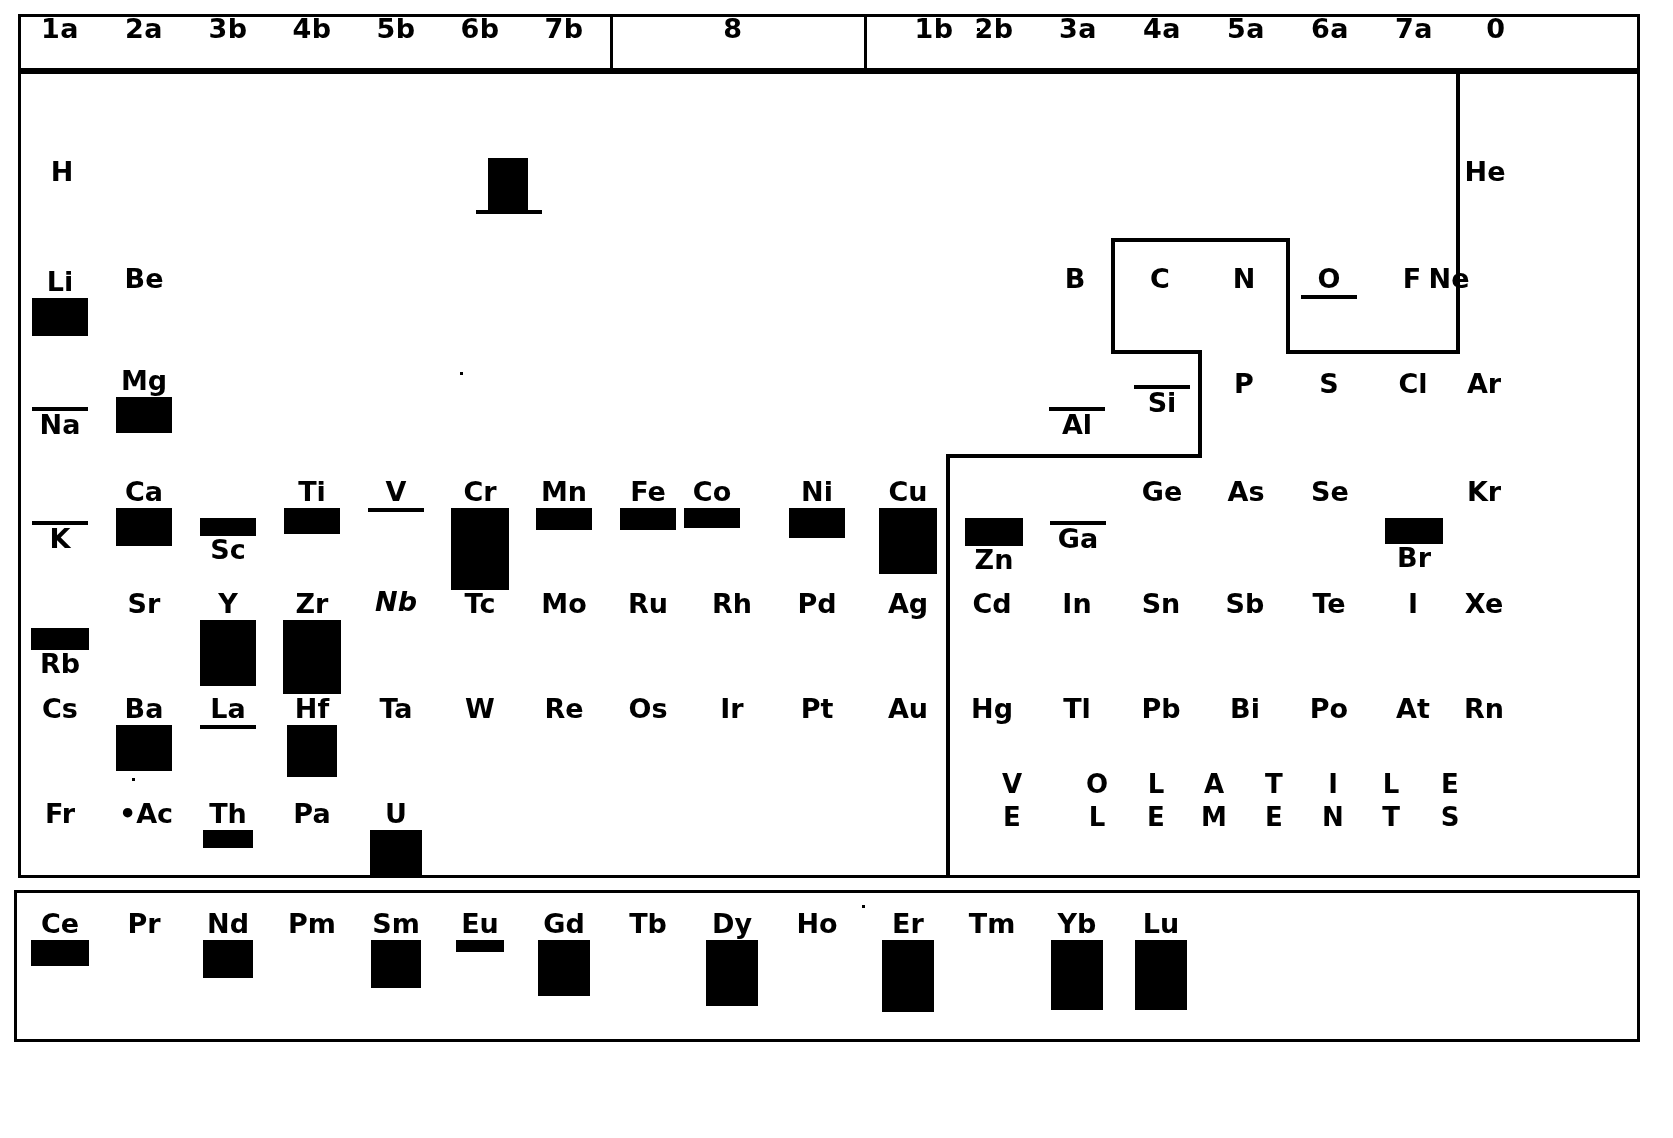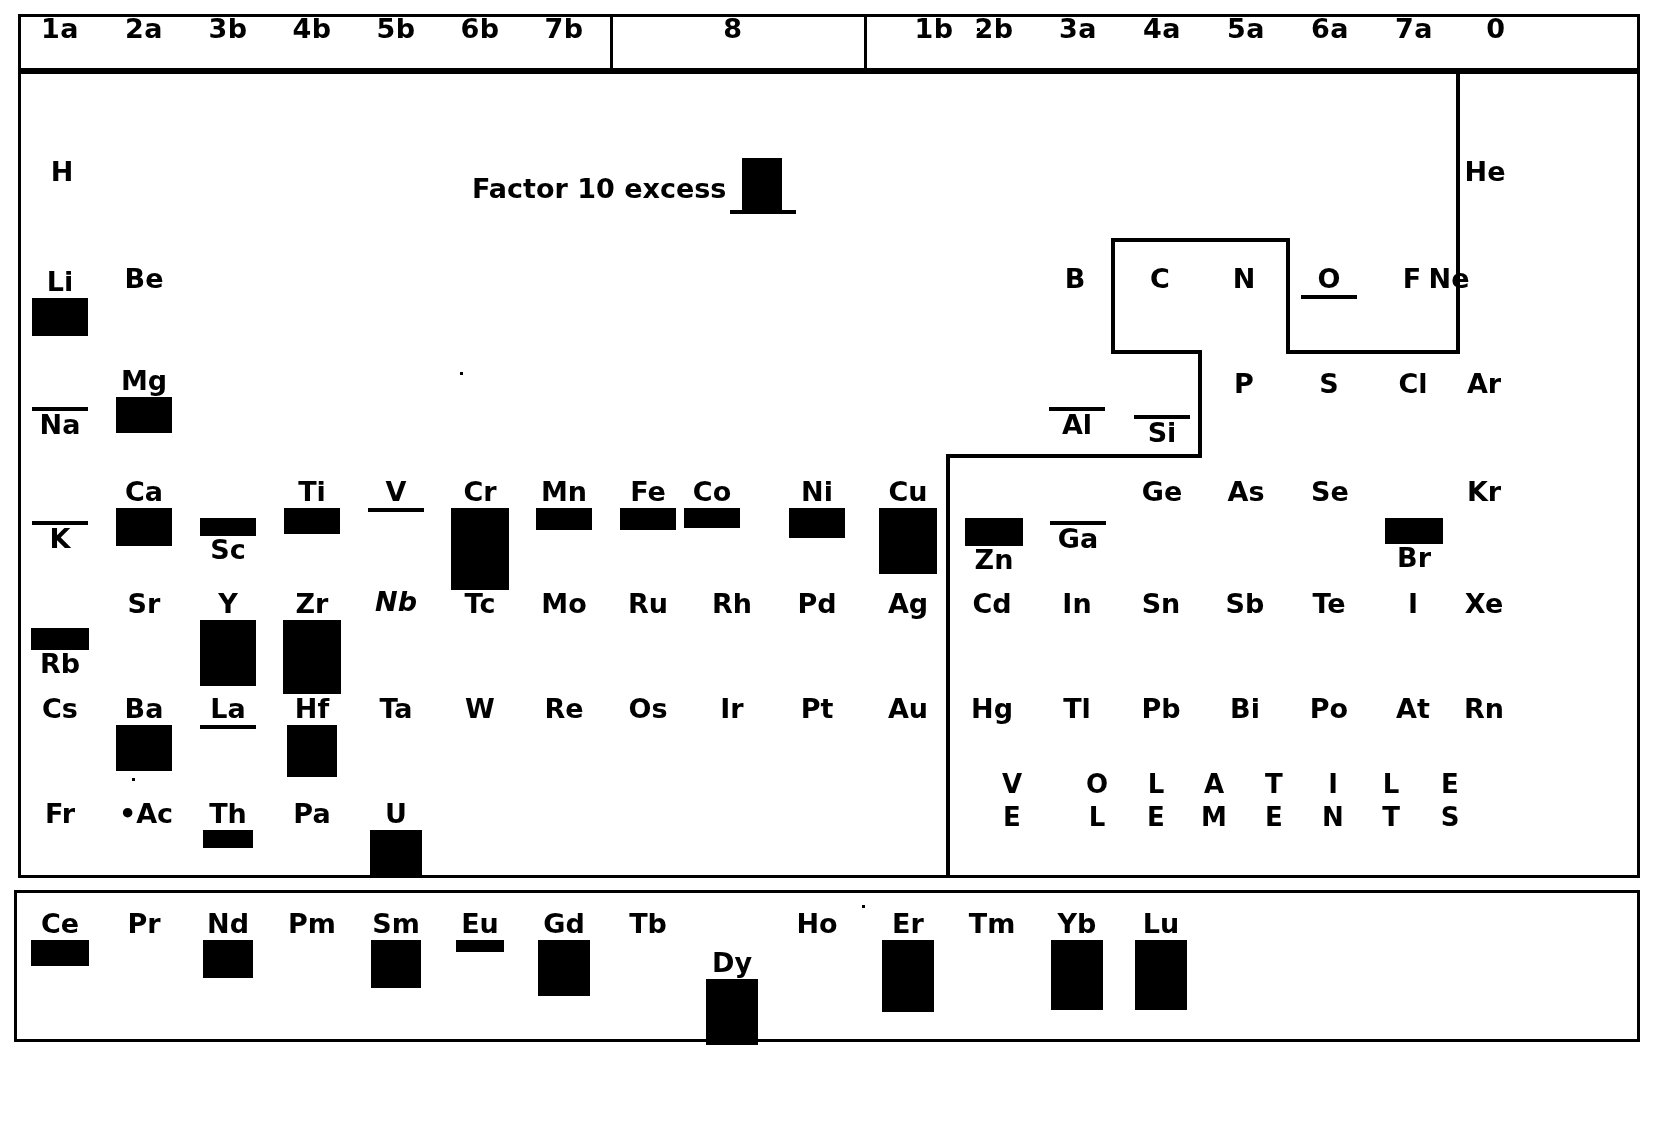"Factor 10 excess" span.lbl { html: <span>Factor 10 excess</span> -> none }
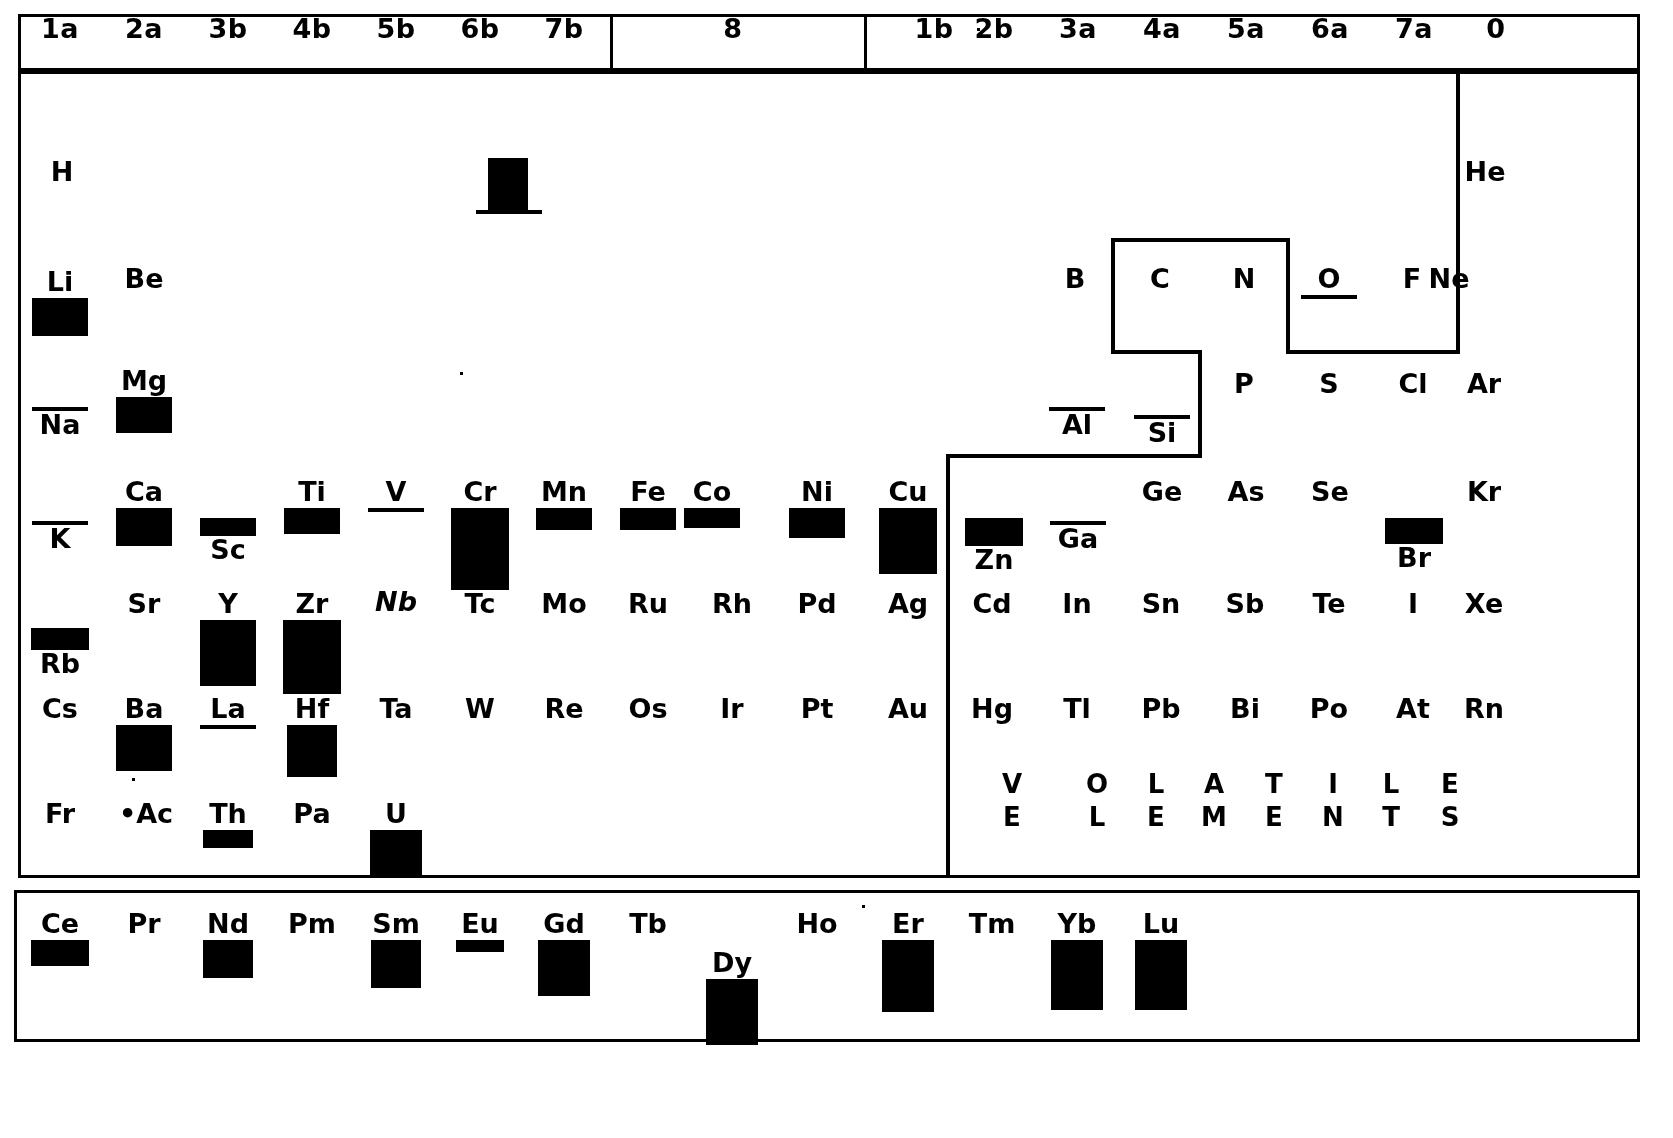"Si" div.el { top: 412px -> 382px }
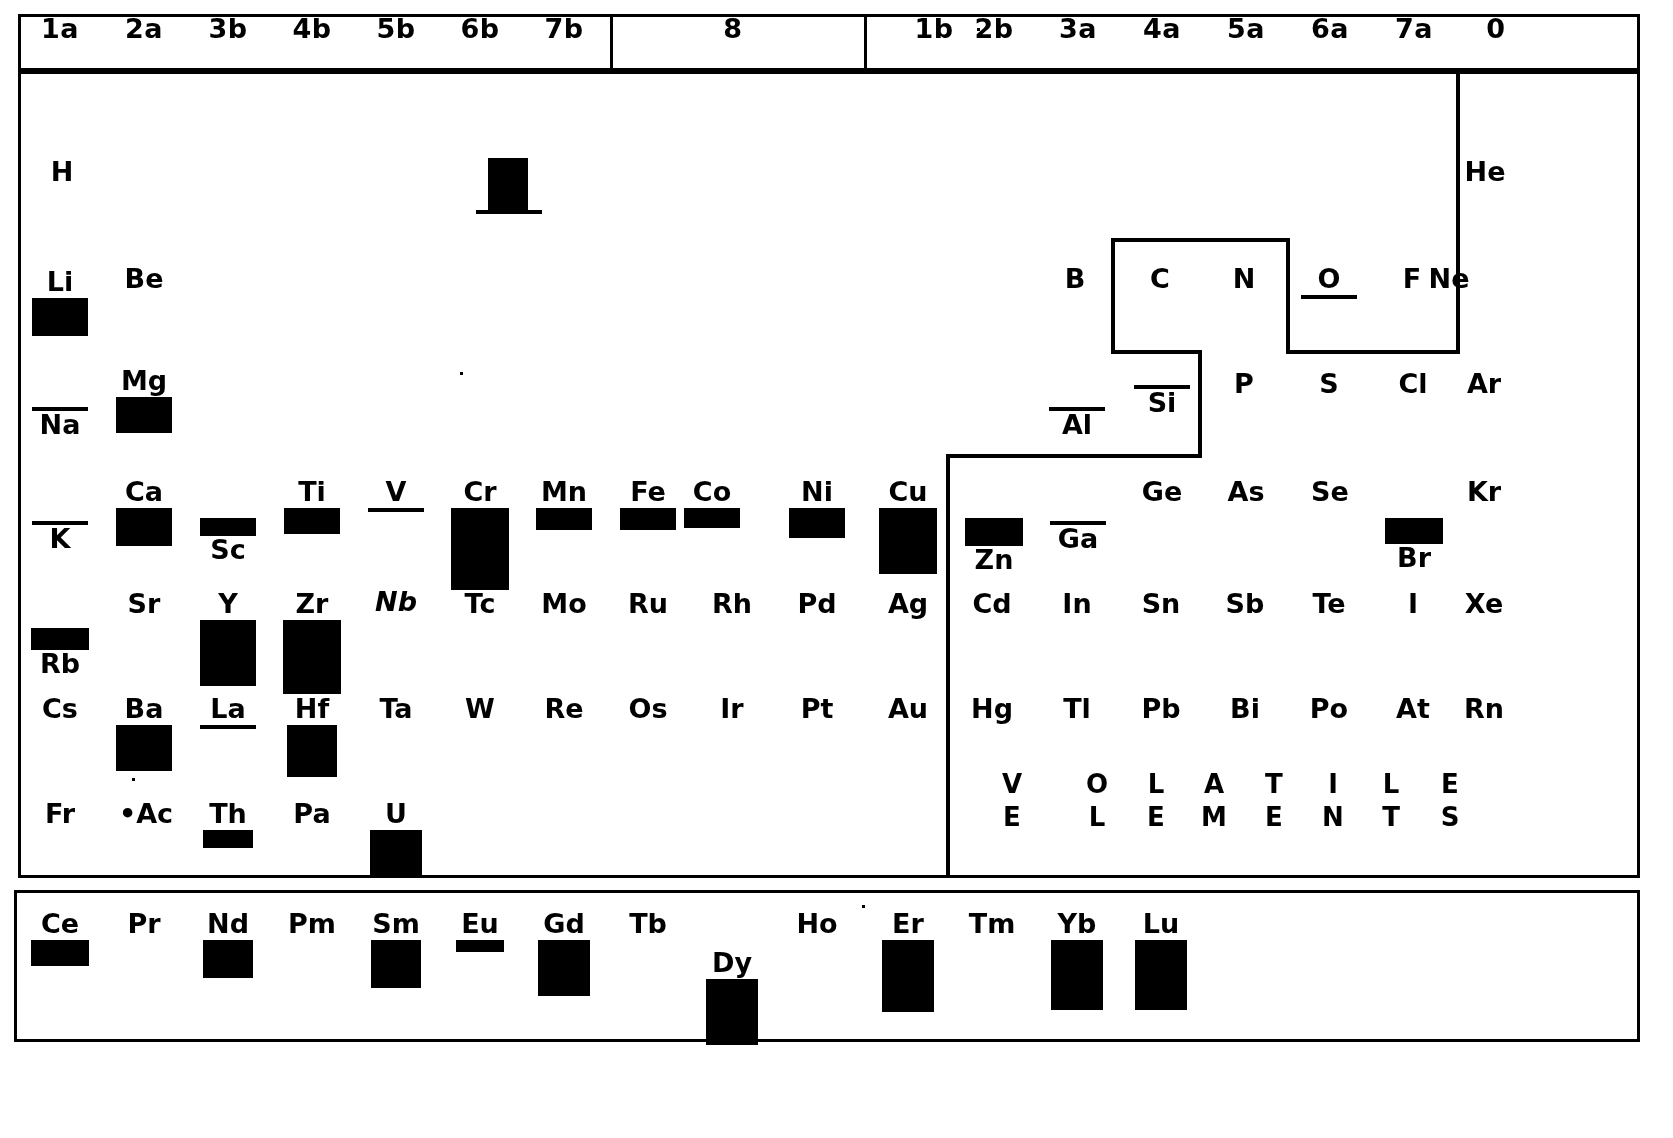"Dy" div.el { margin-top: 39px -> none }
